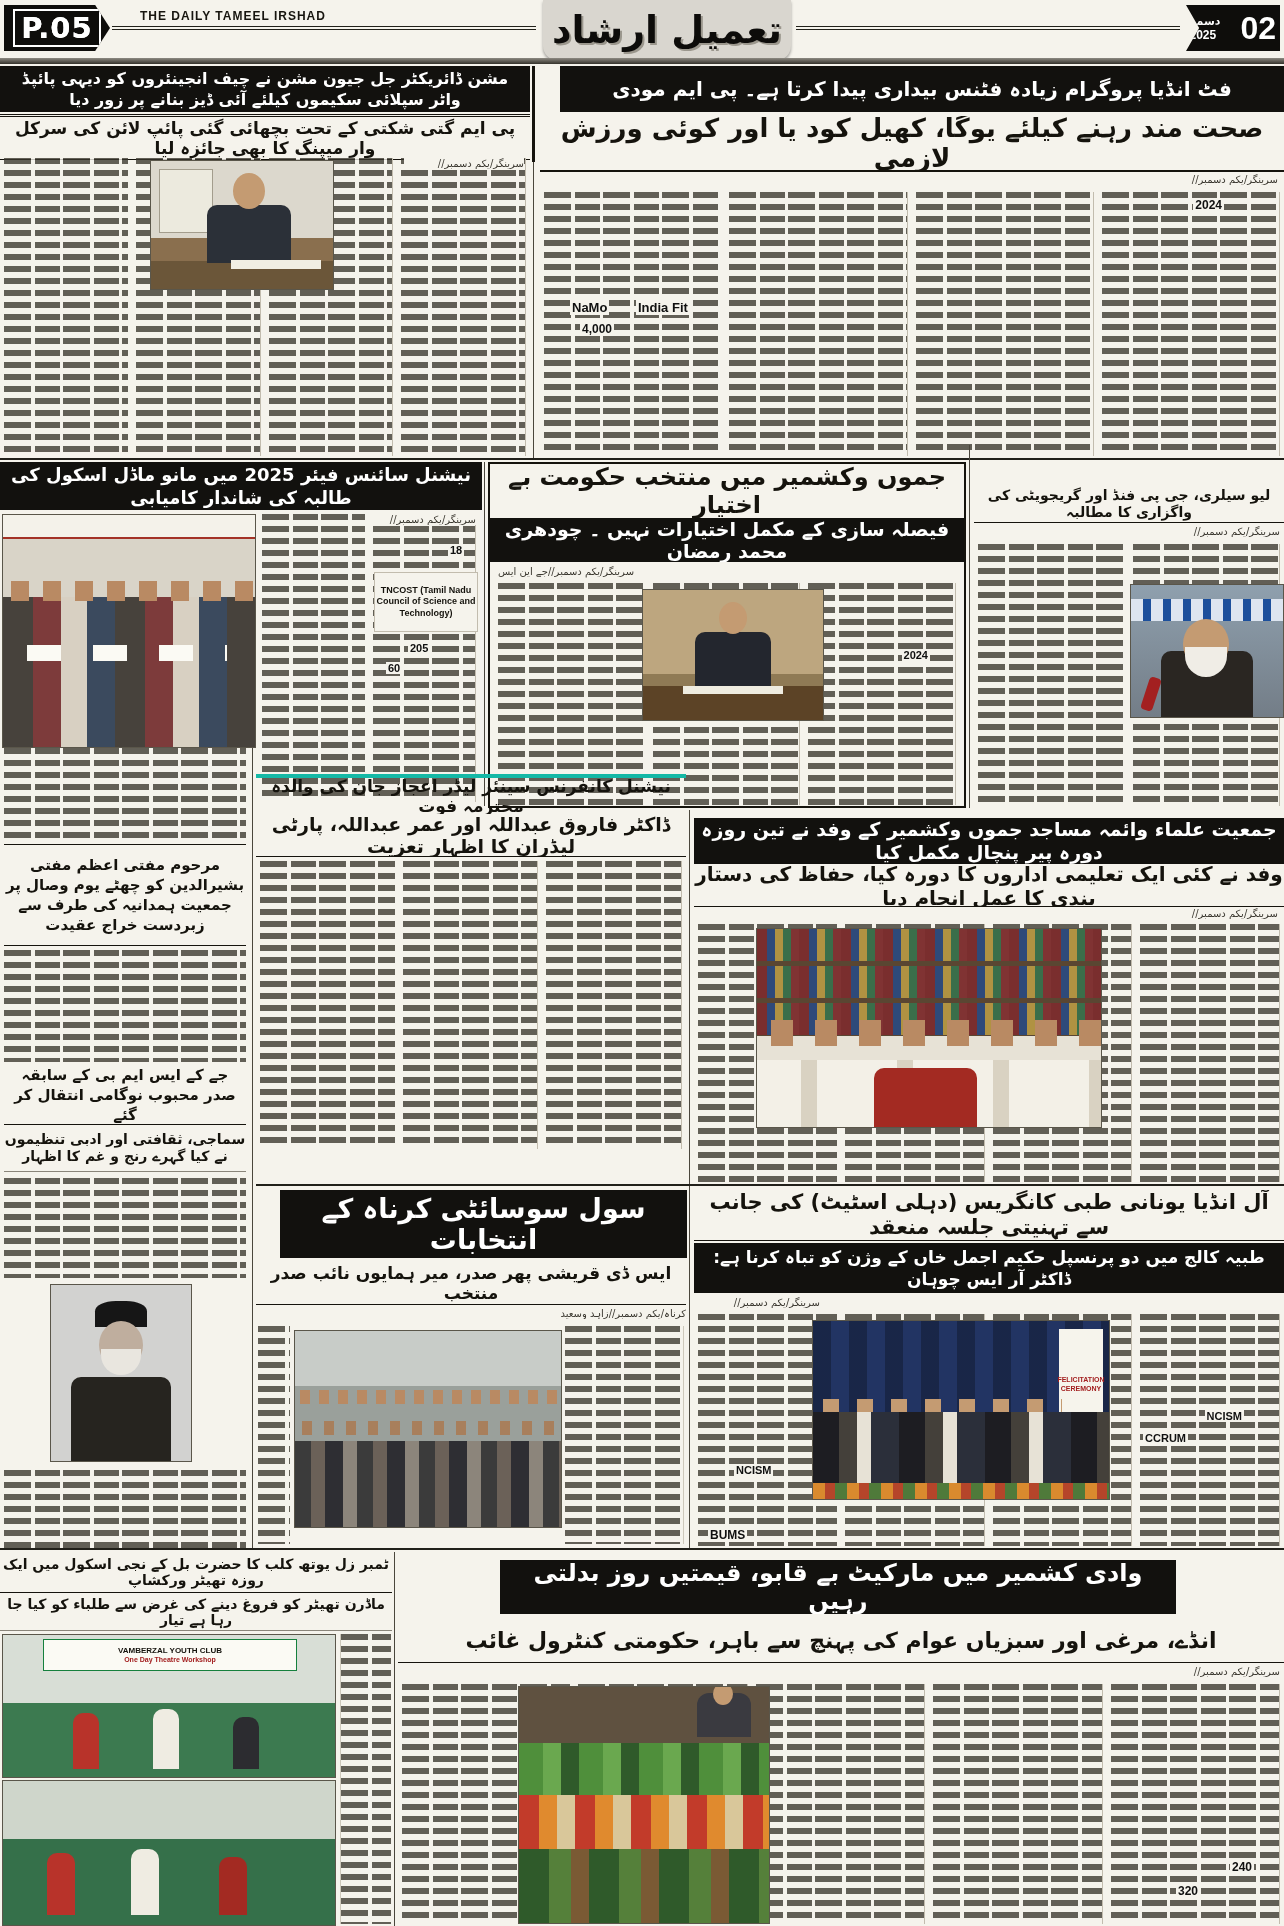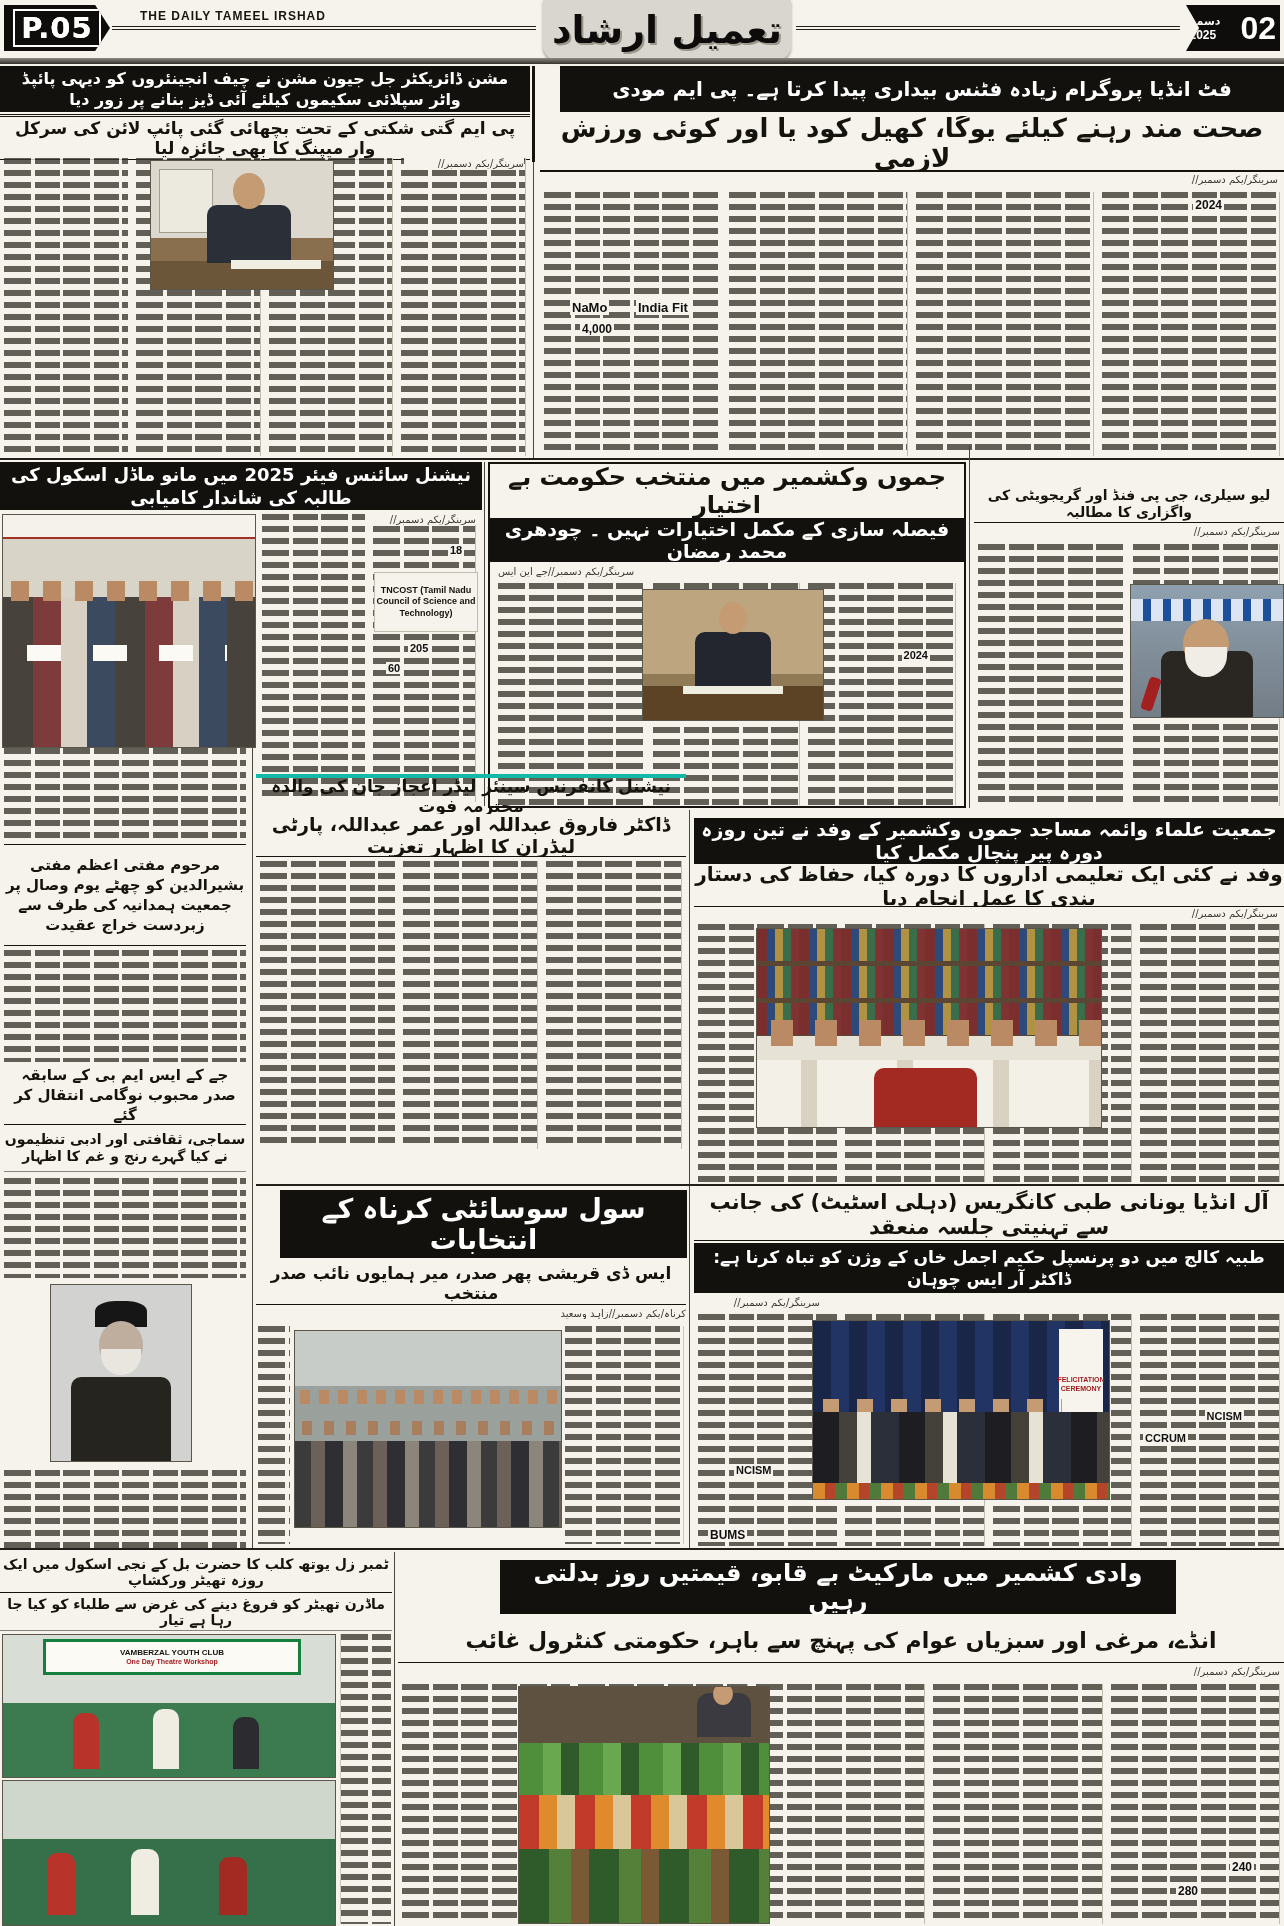"VAMBERZAL YOUTH CLUB" div.abs { border: 3px solid #15803d -> 1px solid #15803d }
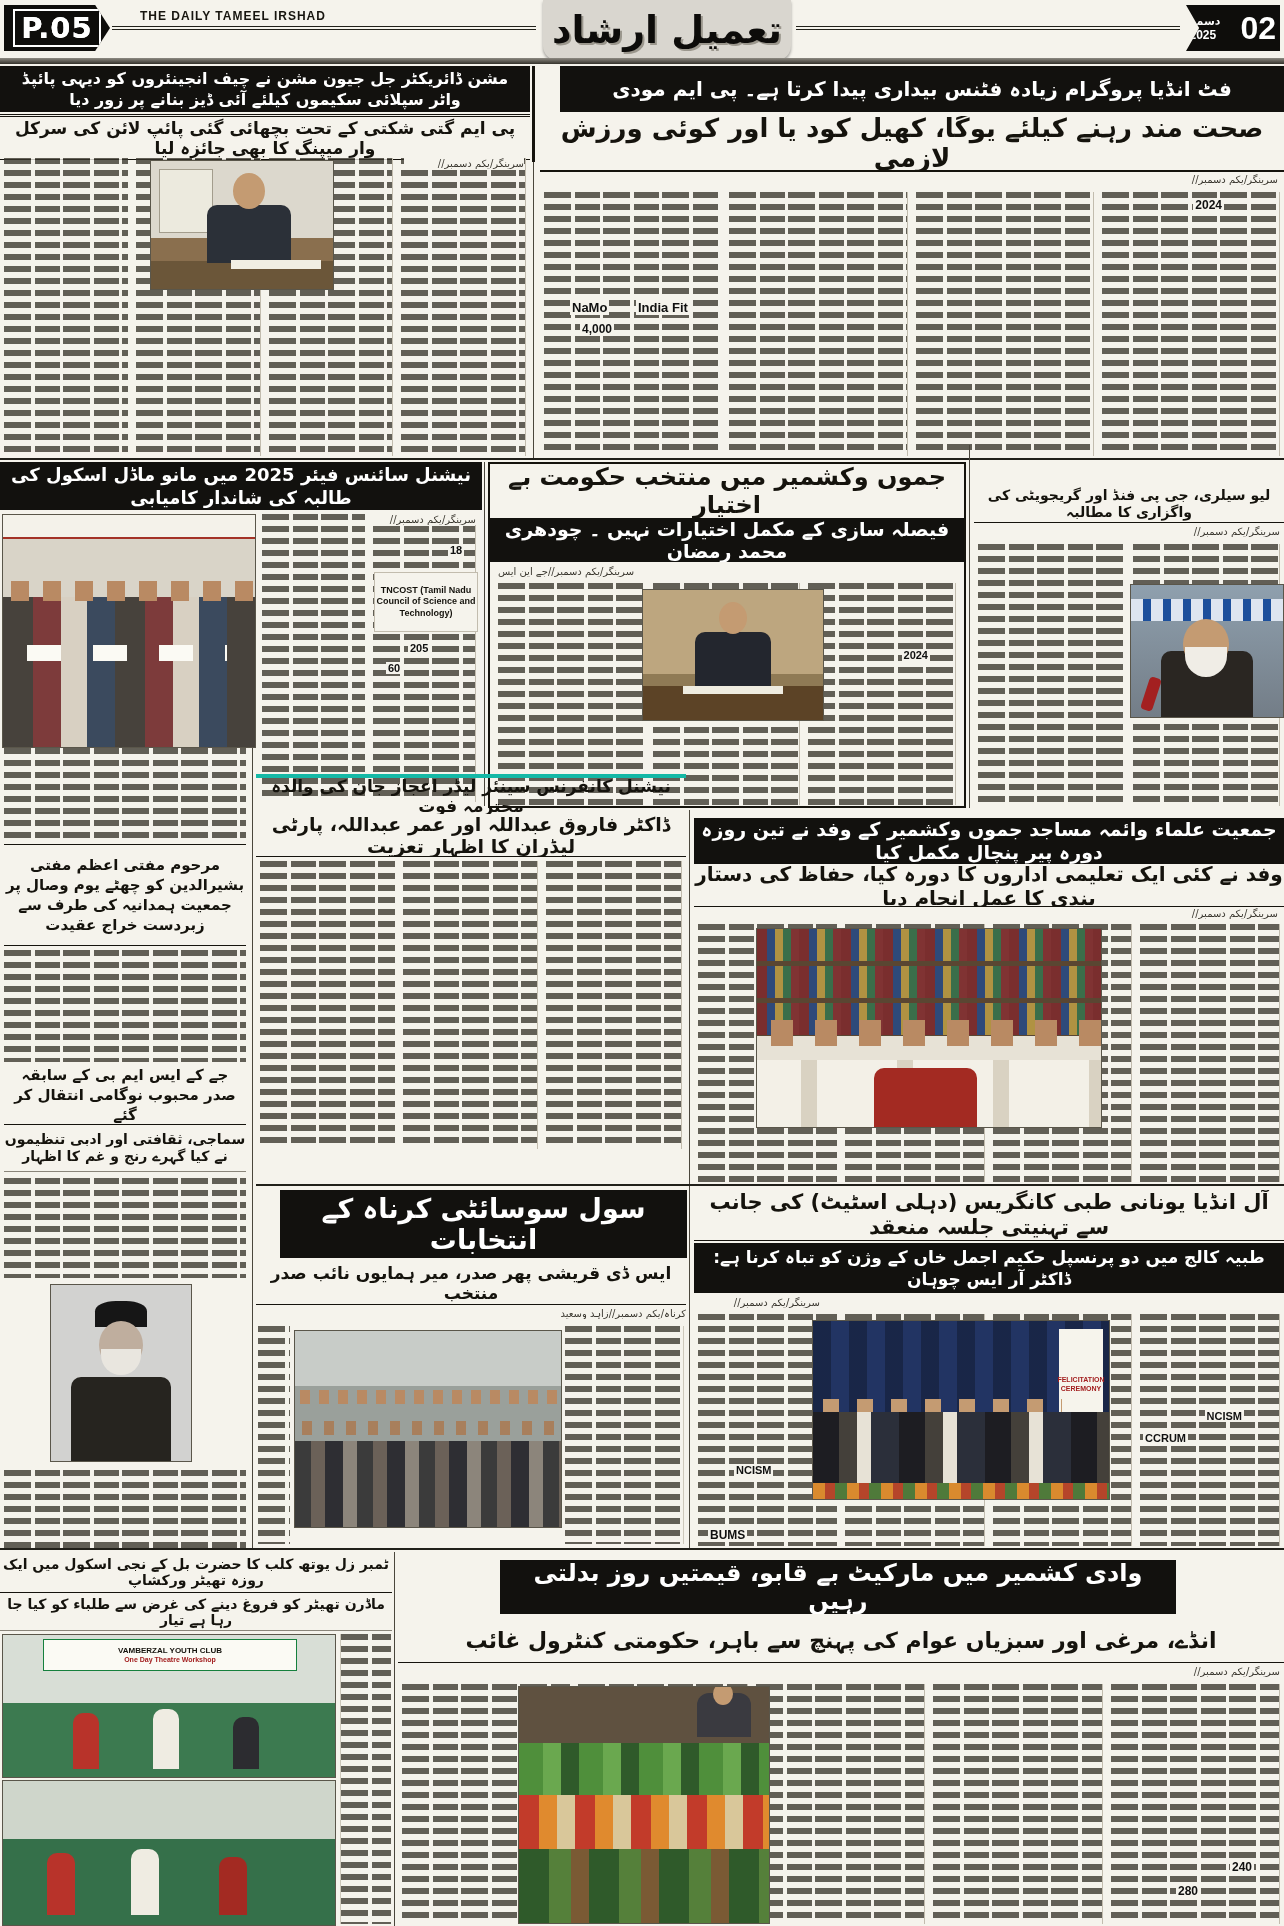"280" span.abs { text: 280 -> 320 }
